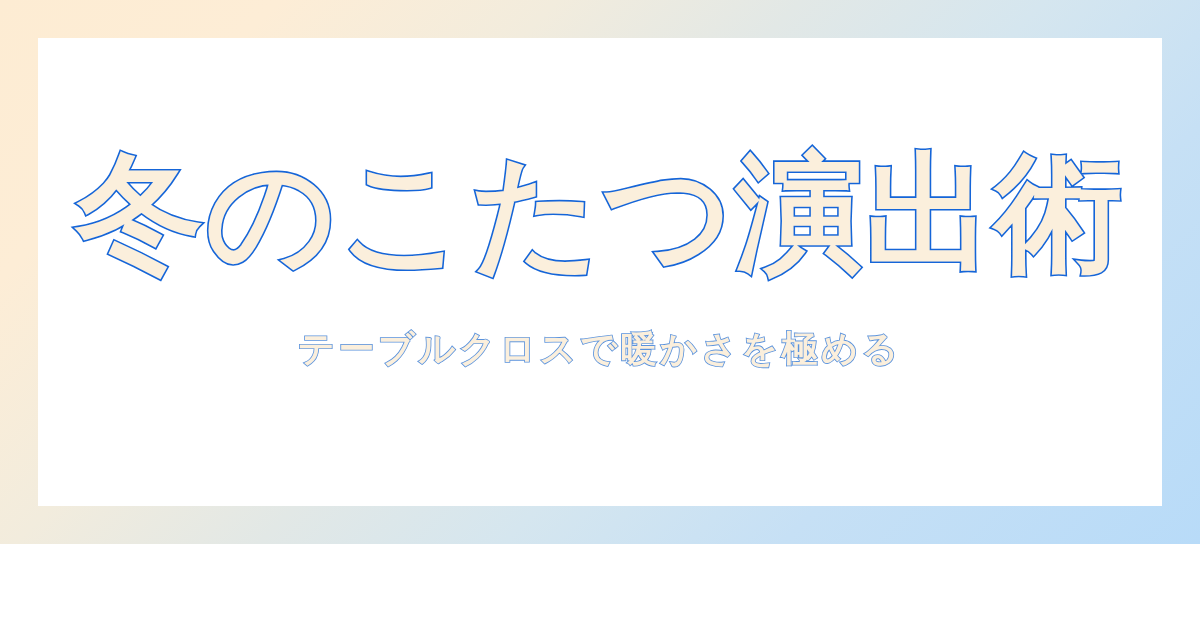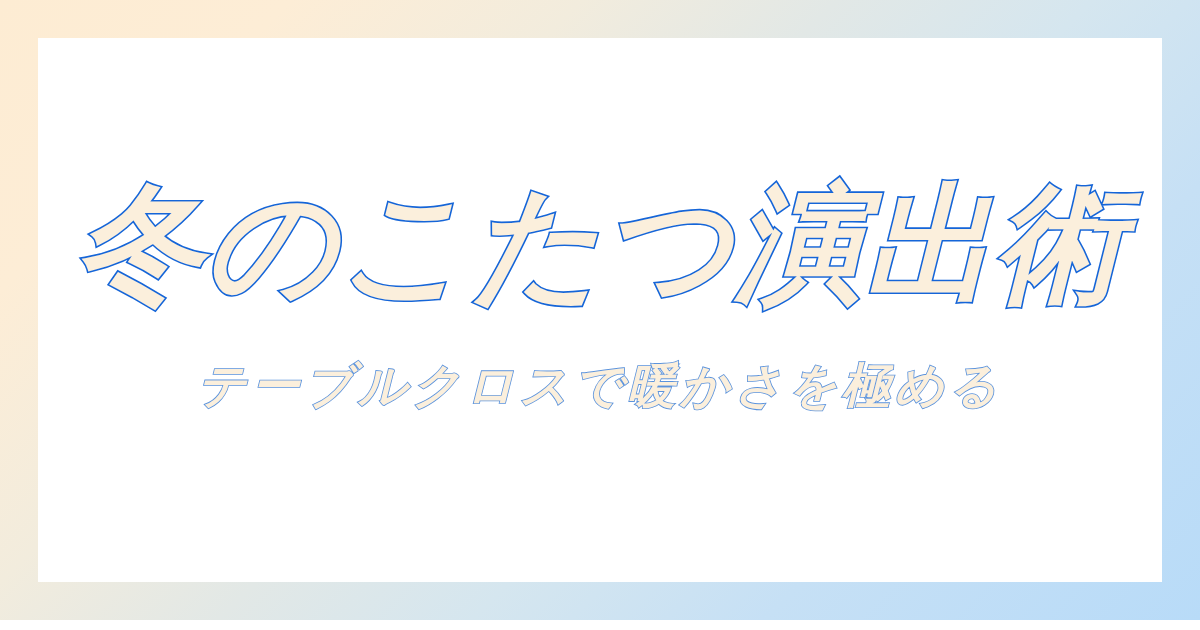"冬のこたつ演出術" .poster { font-style: italic -> none; height: 620px -> 544px }
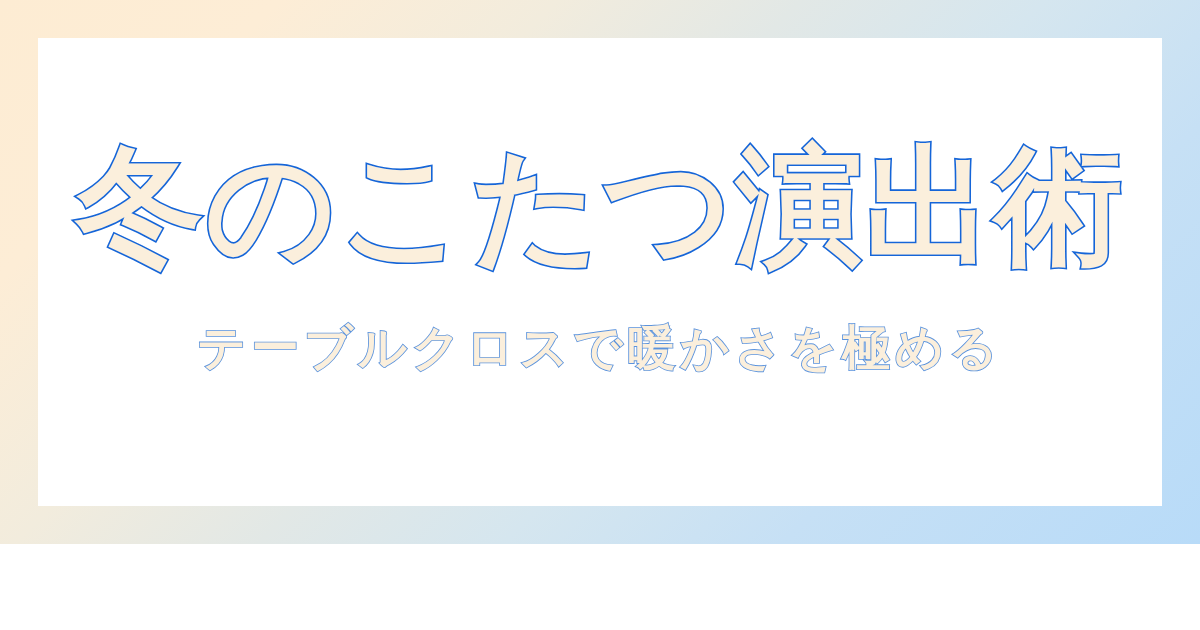"テーブルクロスで暖かさを極める" .subtitle { font-size: 48px -> 36px }
